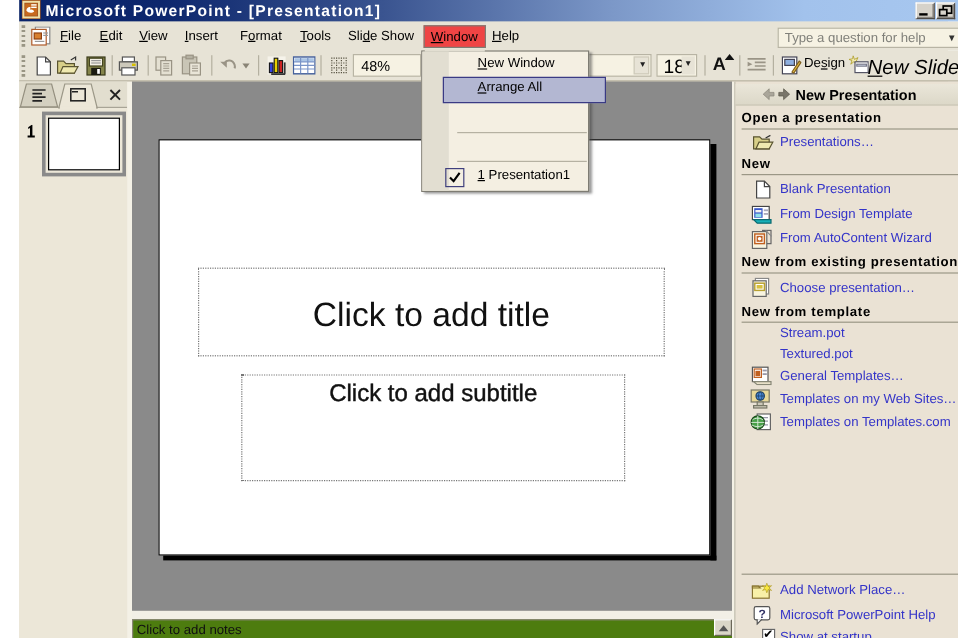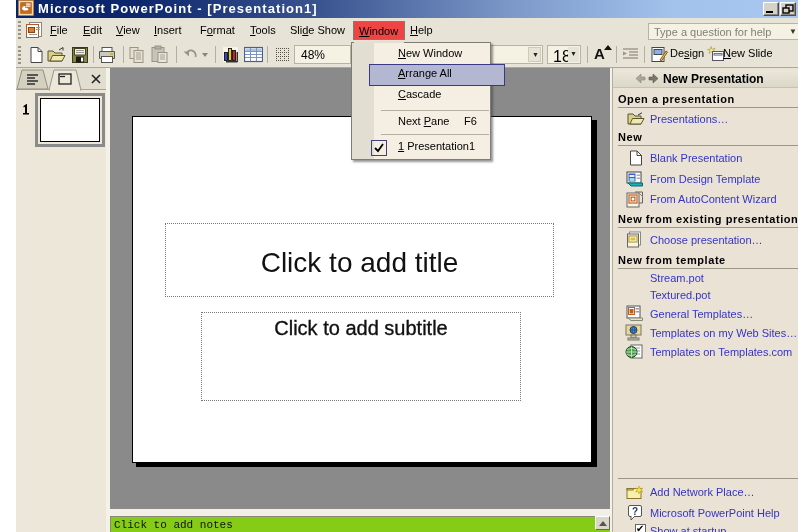"New Slide" div.abs { font-size: 11px -> 17px; font-style: none -> italic }
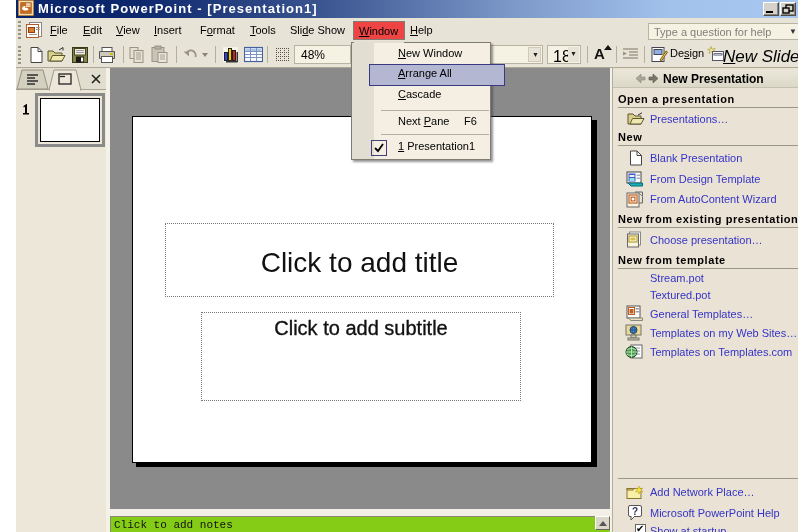"Cascade" div.mrow { html: <div> <span><span>C</span>ascade</span> </div> -> none }
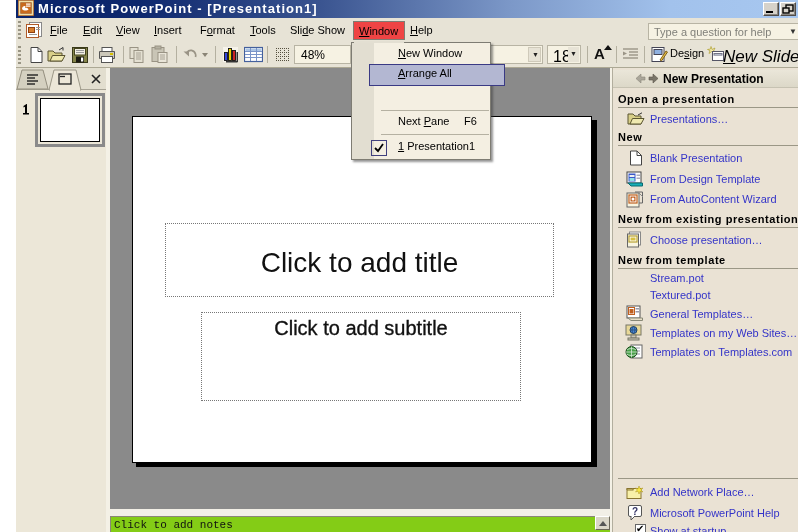"Next Pane" div.mrow { html: <div> <span>Next <span>P</span>ane</span> <span>F6</span> </div> -> none }
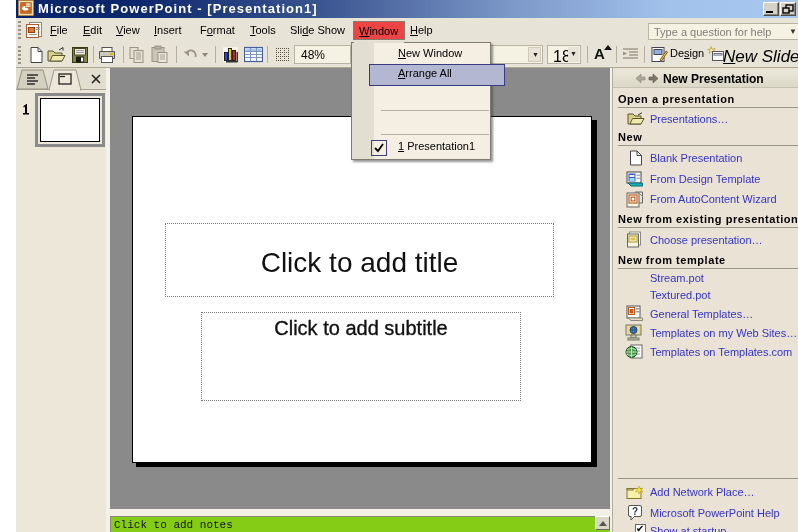"Click to add notes" #notes { background: #84cc16 -> #4d7c0f; font-family: Liberation Mono, monospace -> none }
